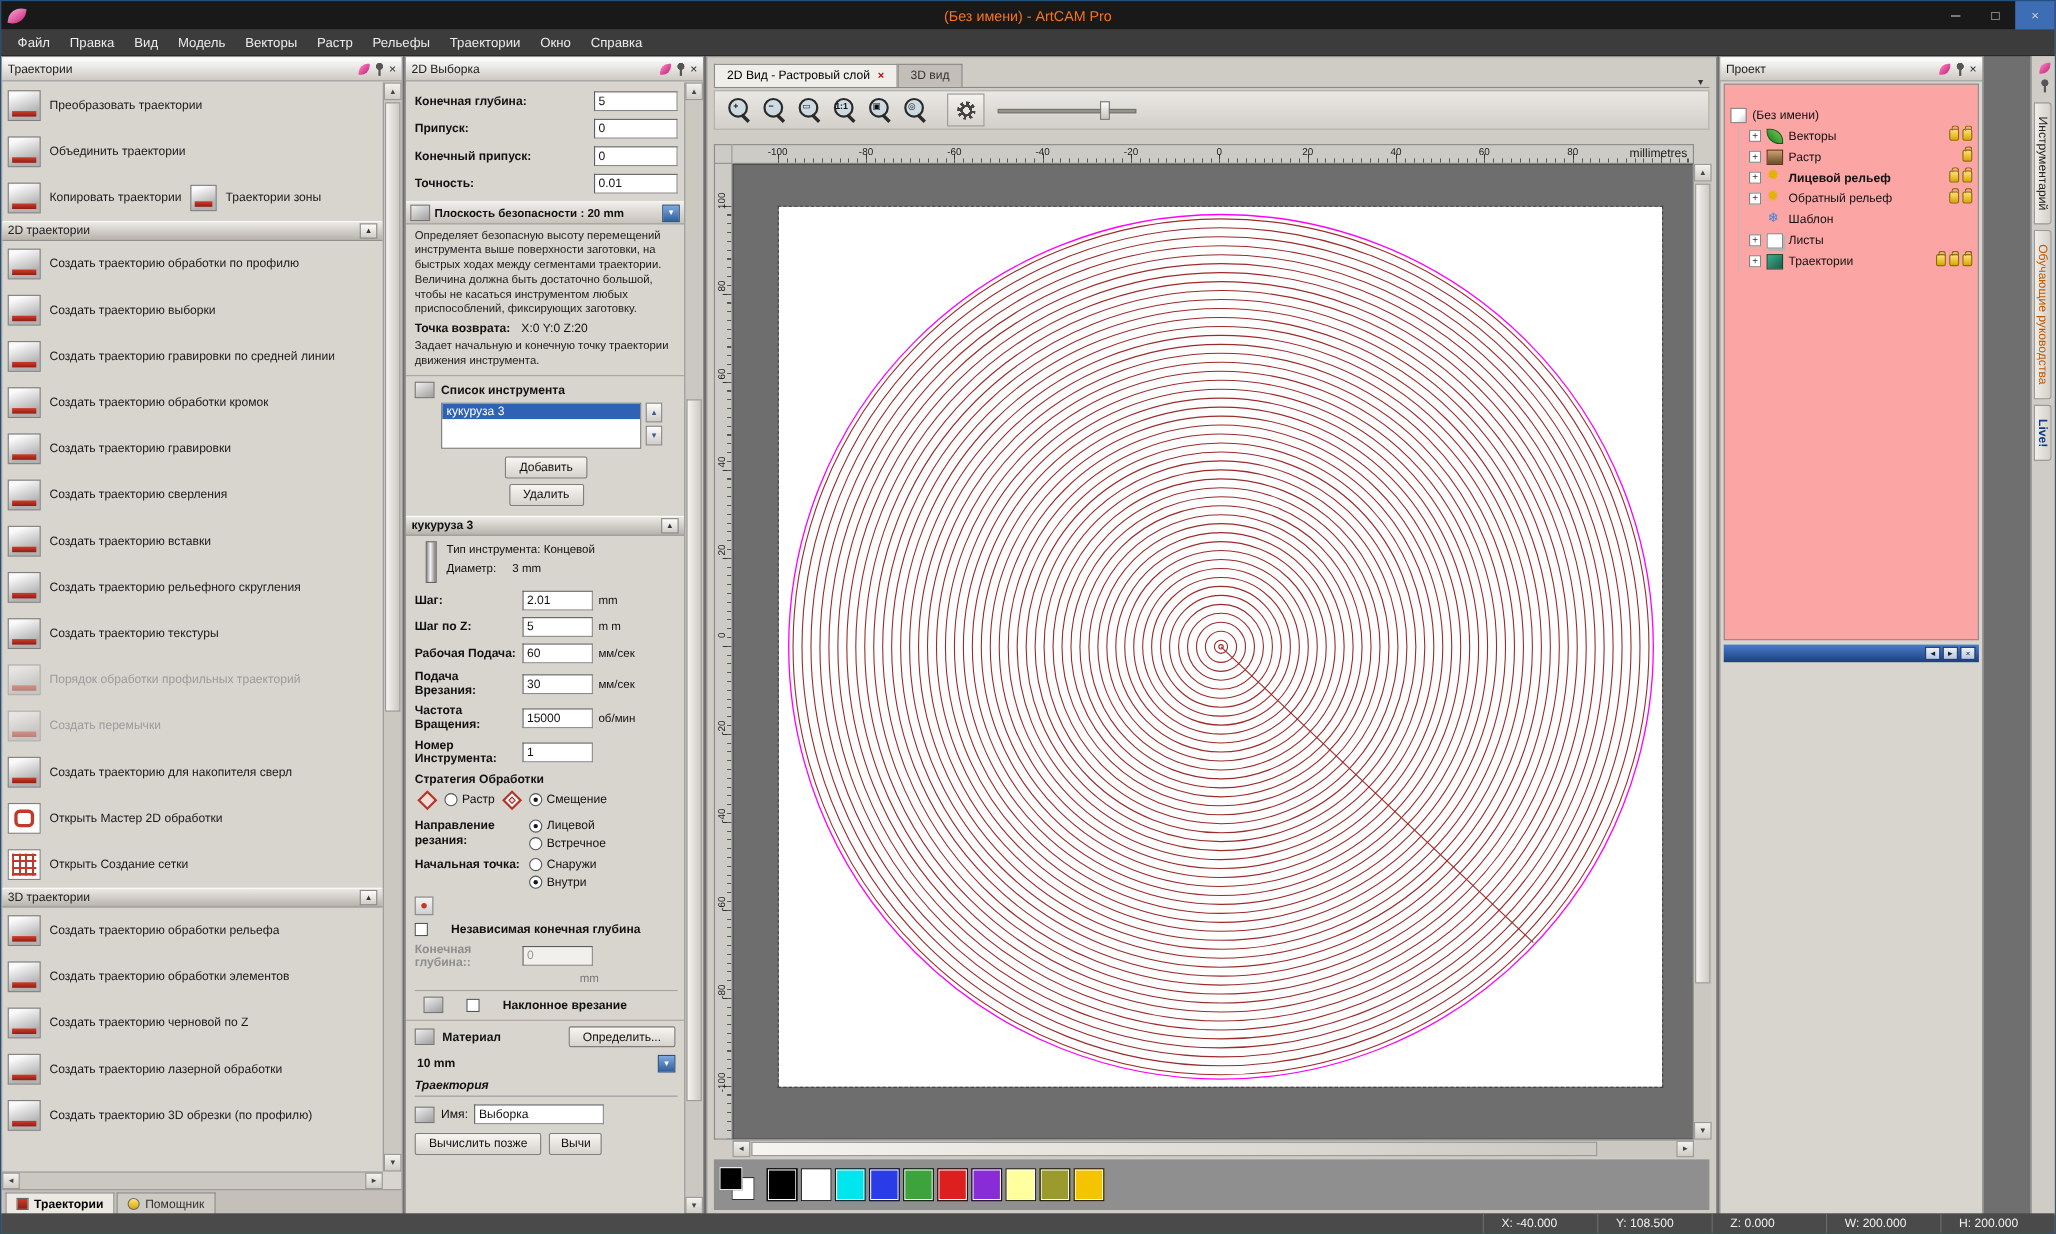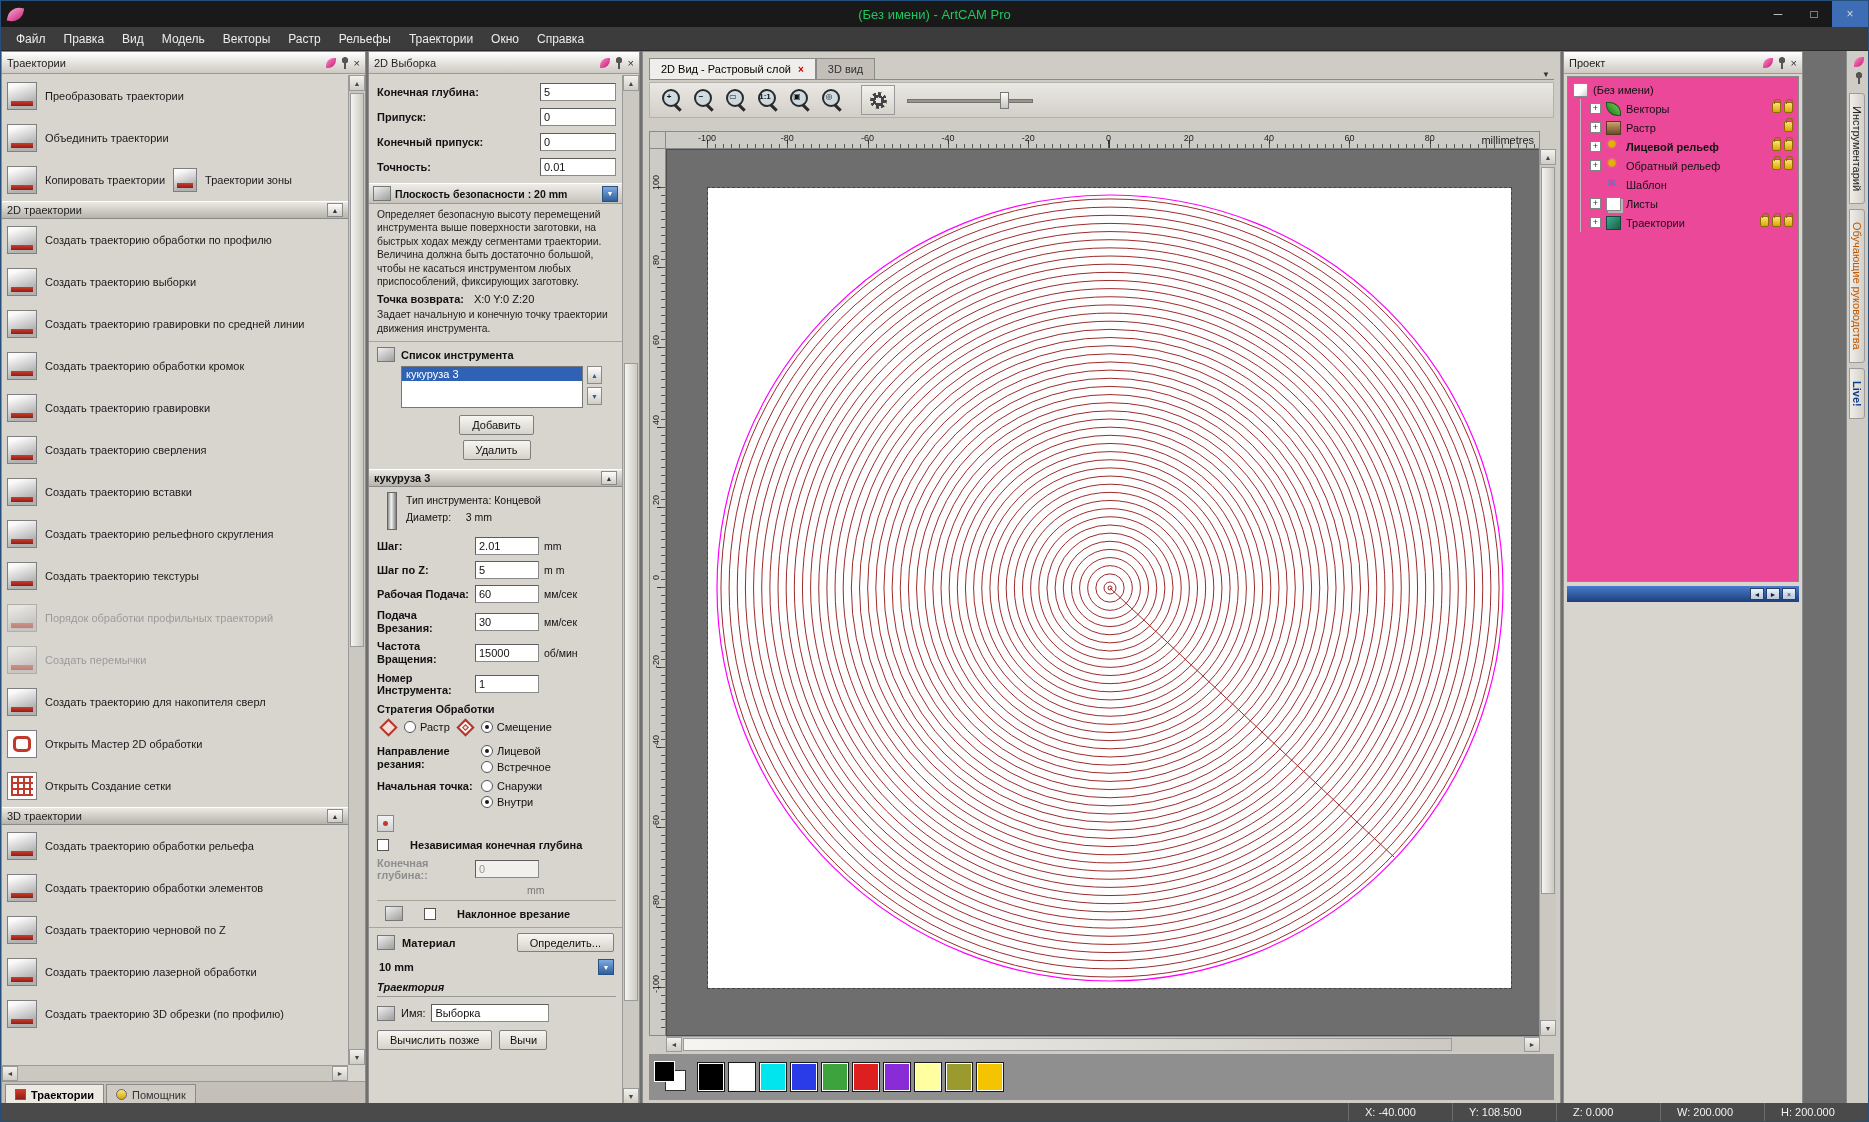"(Без имени) - ArtCAM Pro" .title-text { color: #22c55e -> #f97316 }
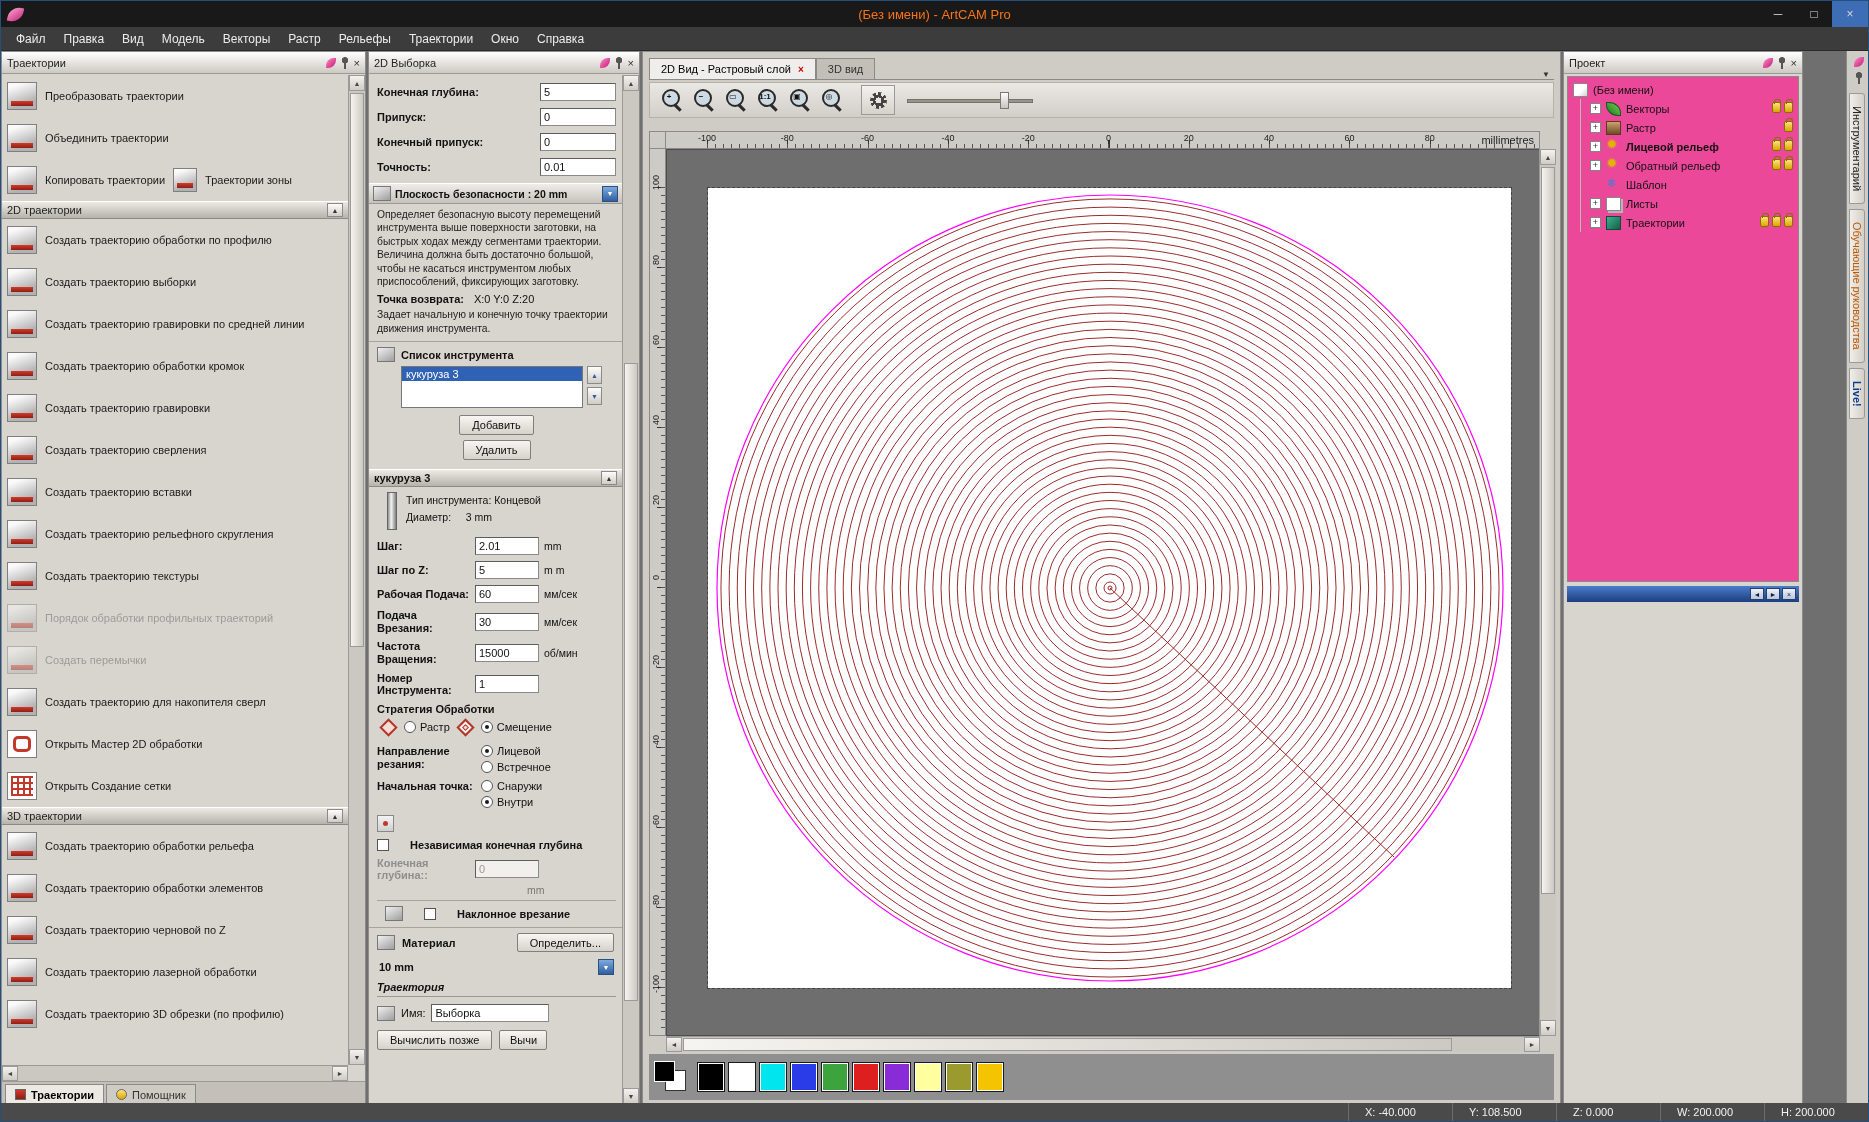"(Без имени)" .tree { background: #ec4899 -> #fca5a5; padding-top: 3px -> 18px }
